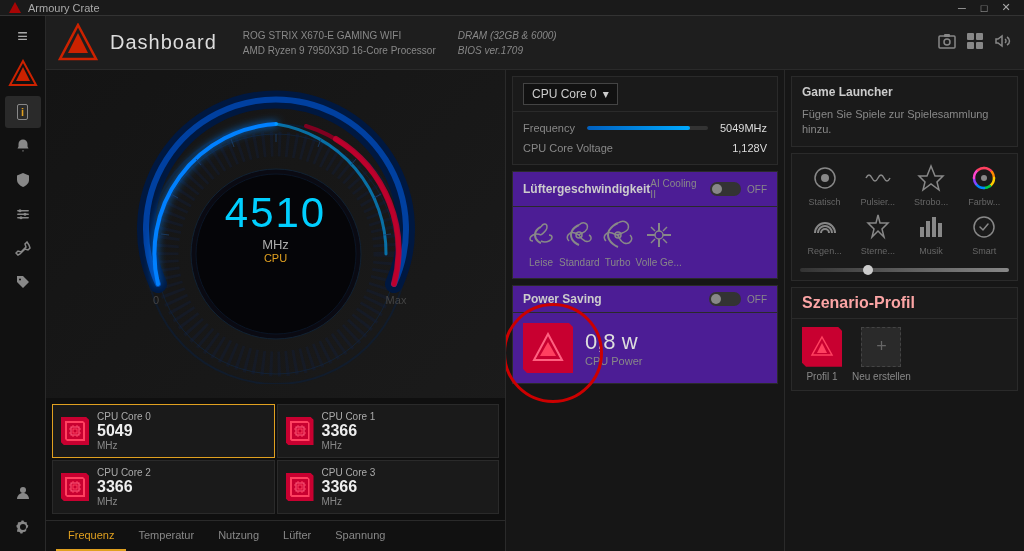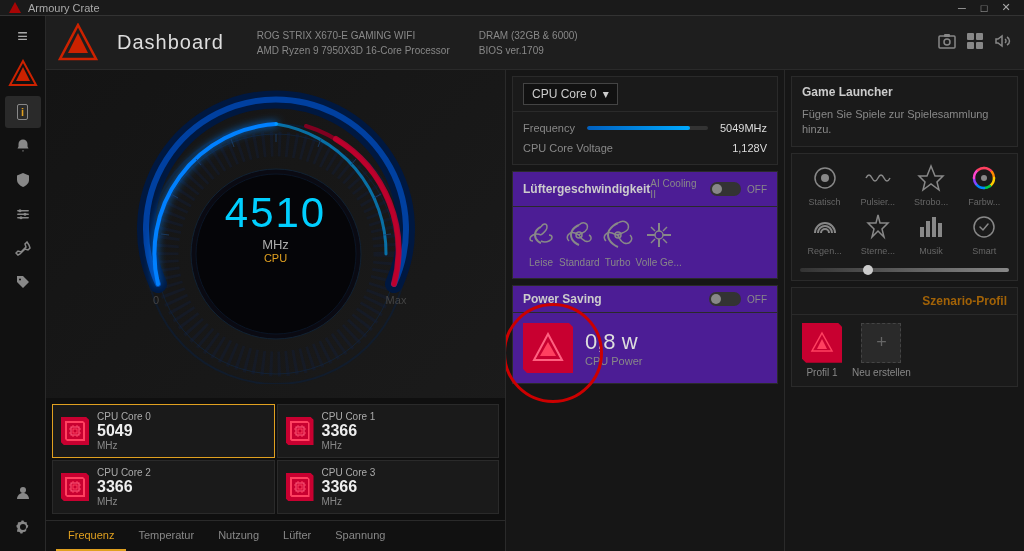"Dashboard" .header { gap: 19px -> 12px }
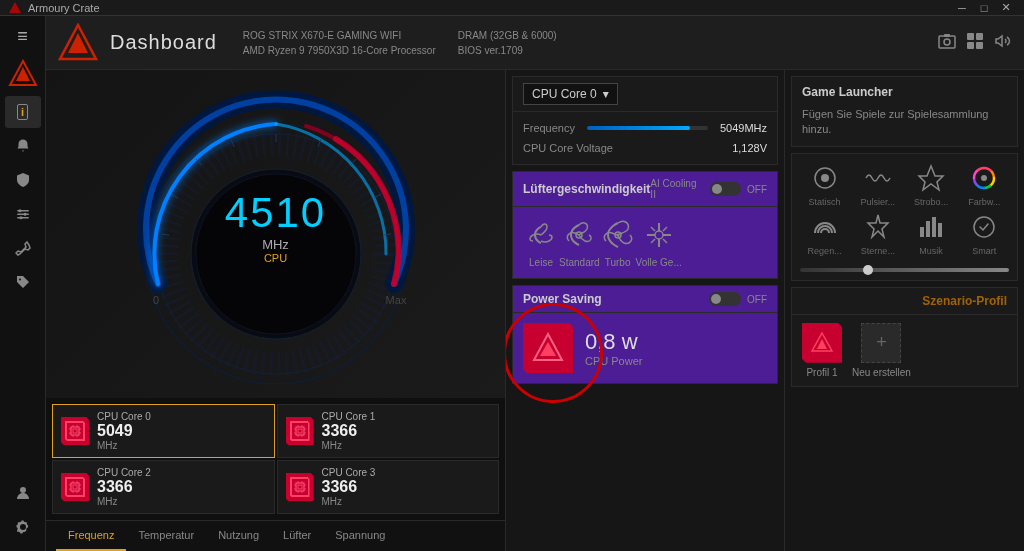"DRAM (32GB & 6000)" div.header-info { font-style: none -> italic }
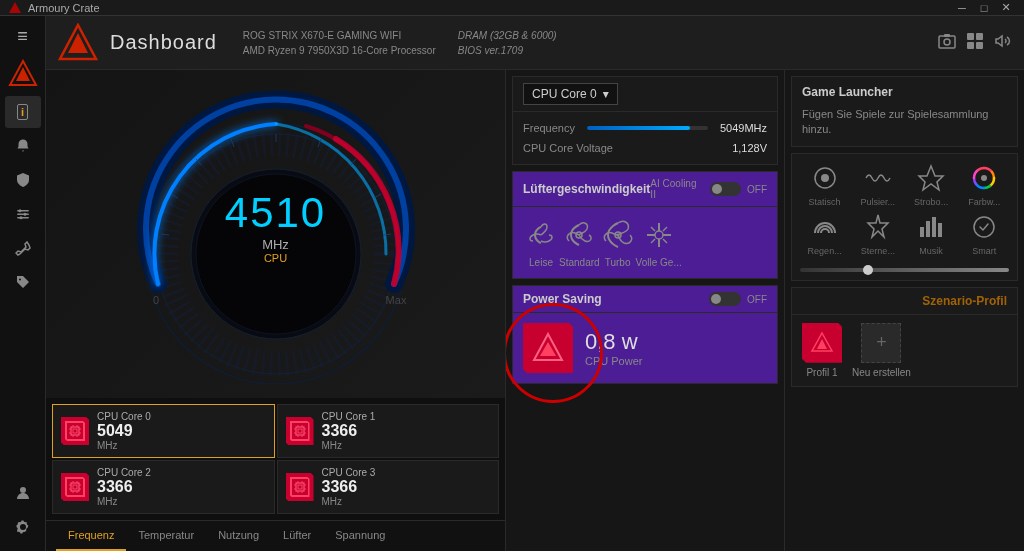"Szenario-Profil" .scenario-title { color: #a16207 -> #fca5a5; font-size: 12px -> 16px; text-align: right -> none }
